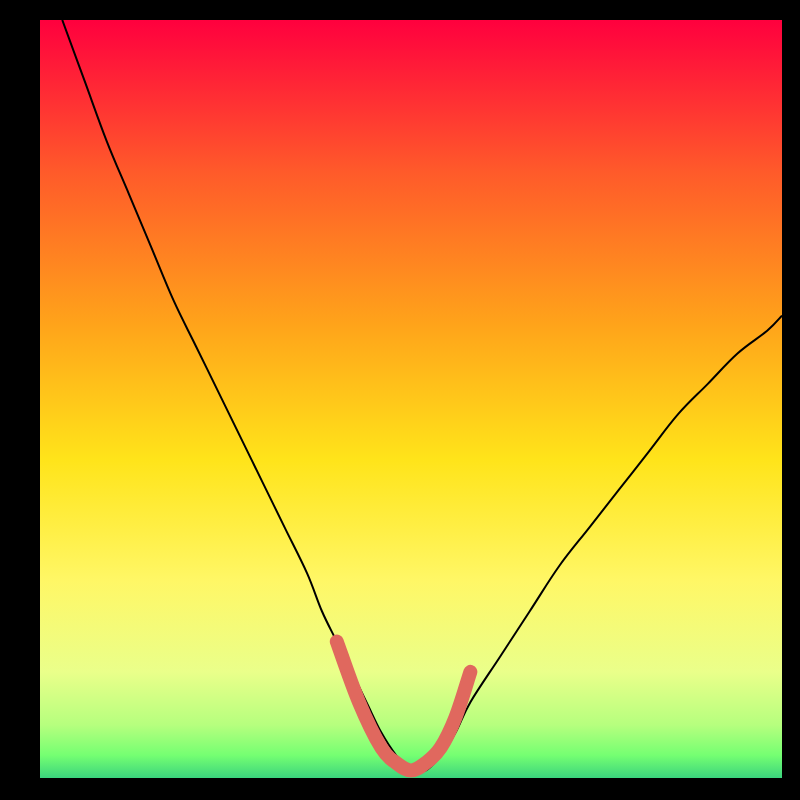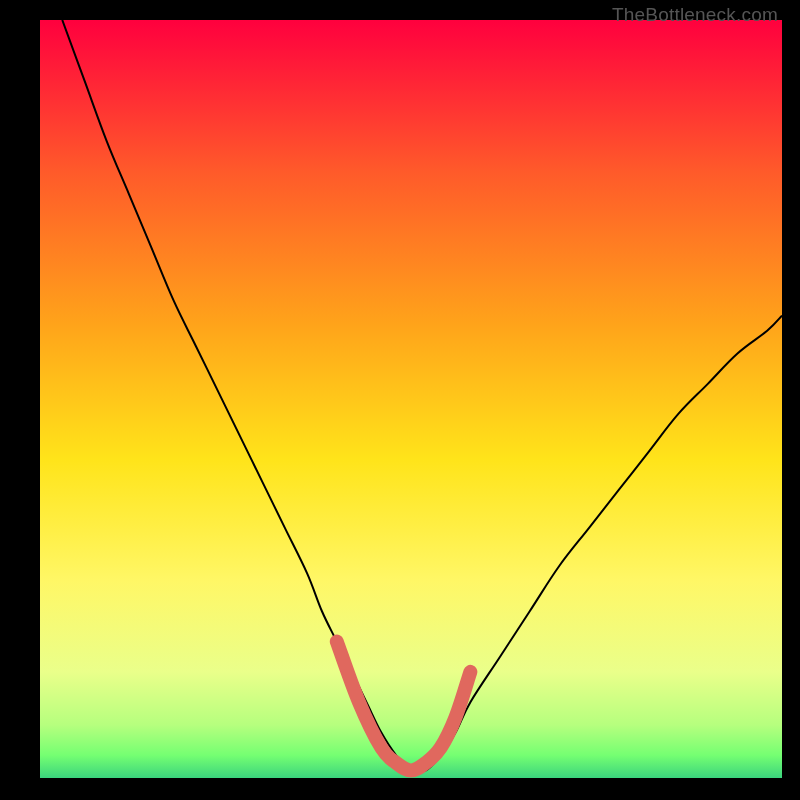"TheBottleneck.com" div.watermark { html: <div>TheBottleneck.com</div> -> none }
